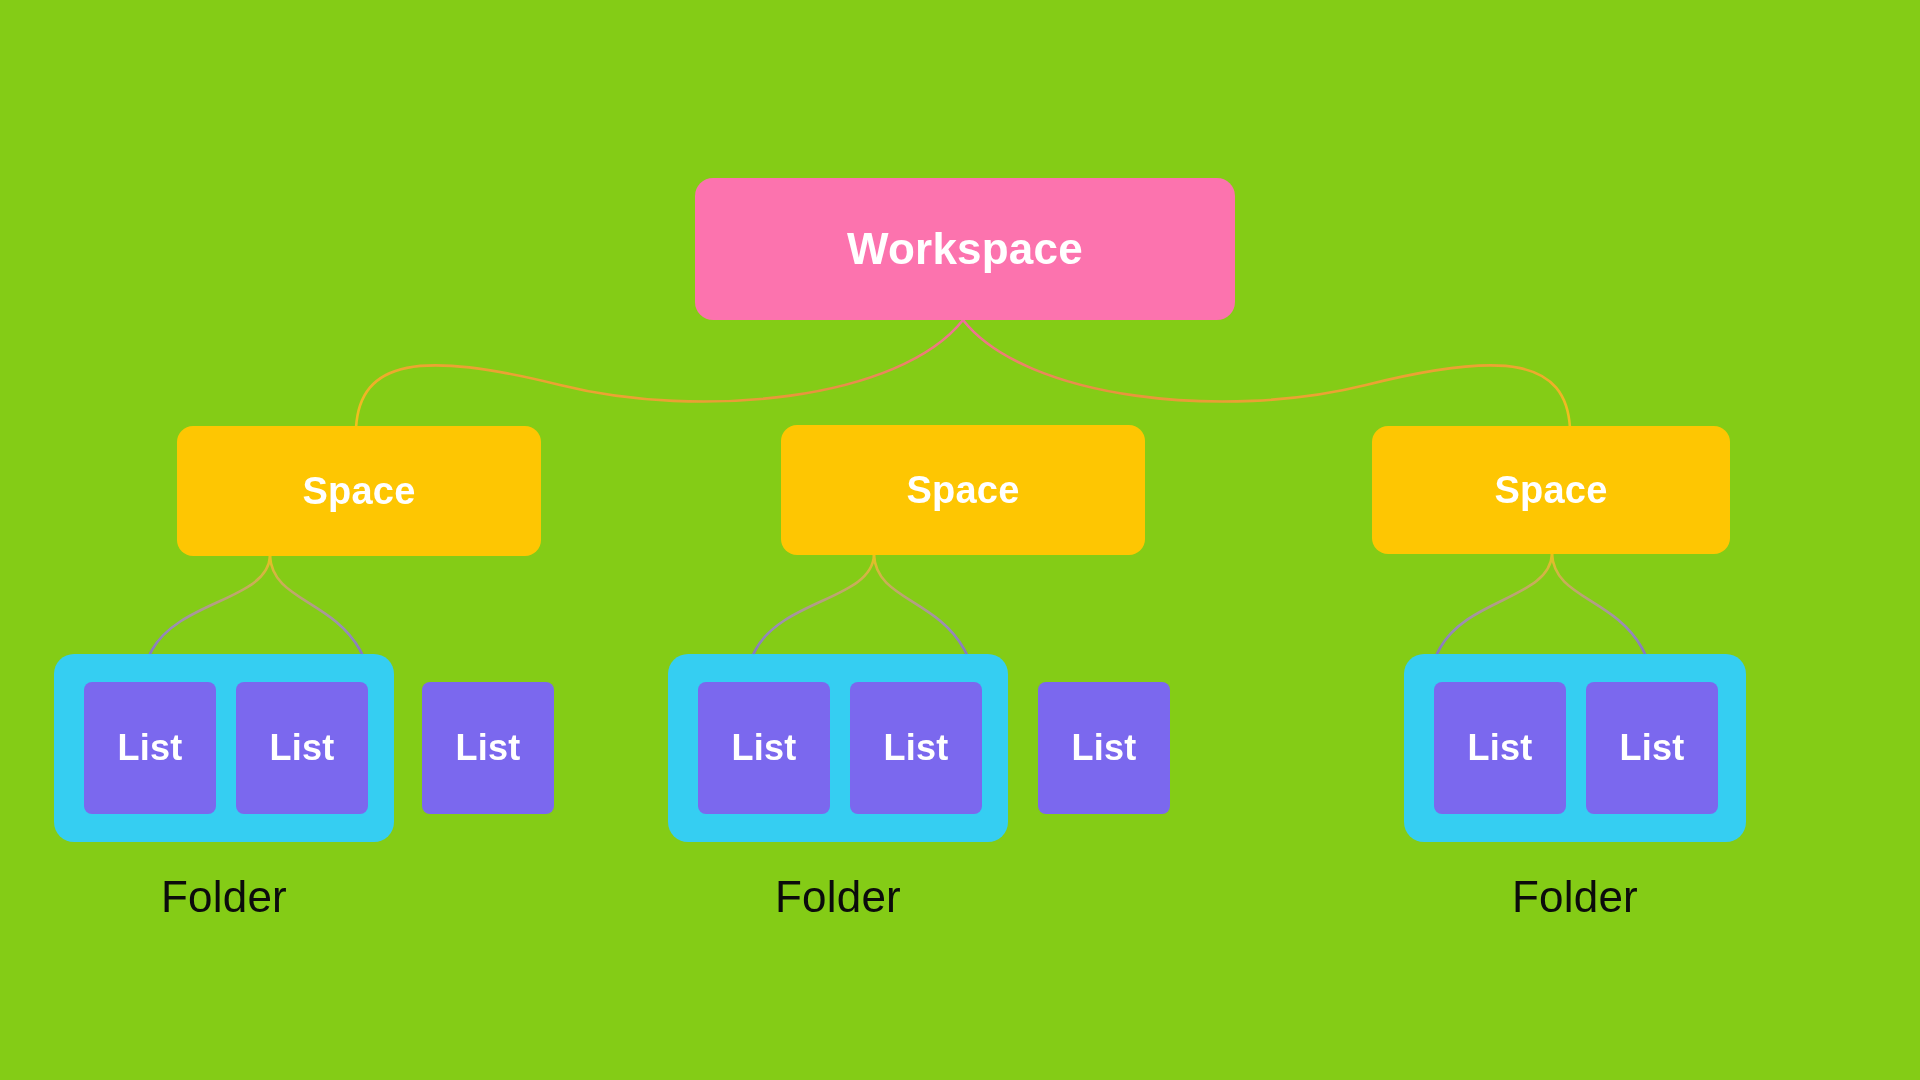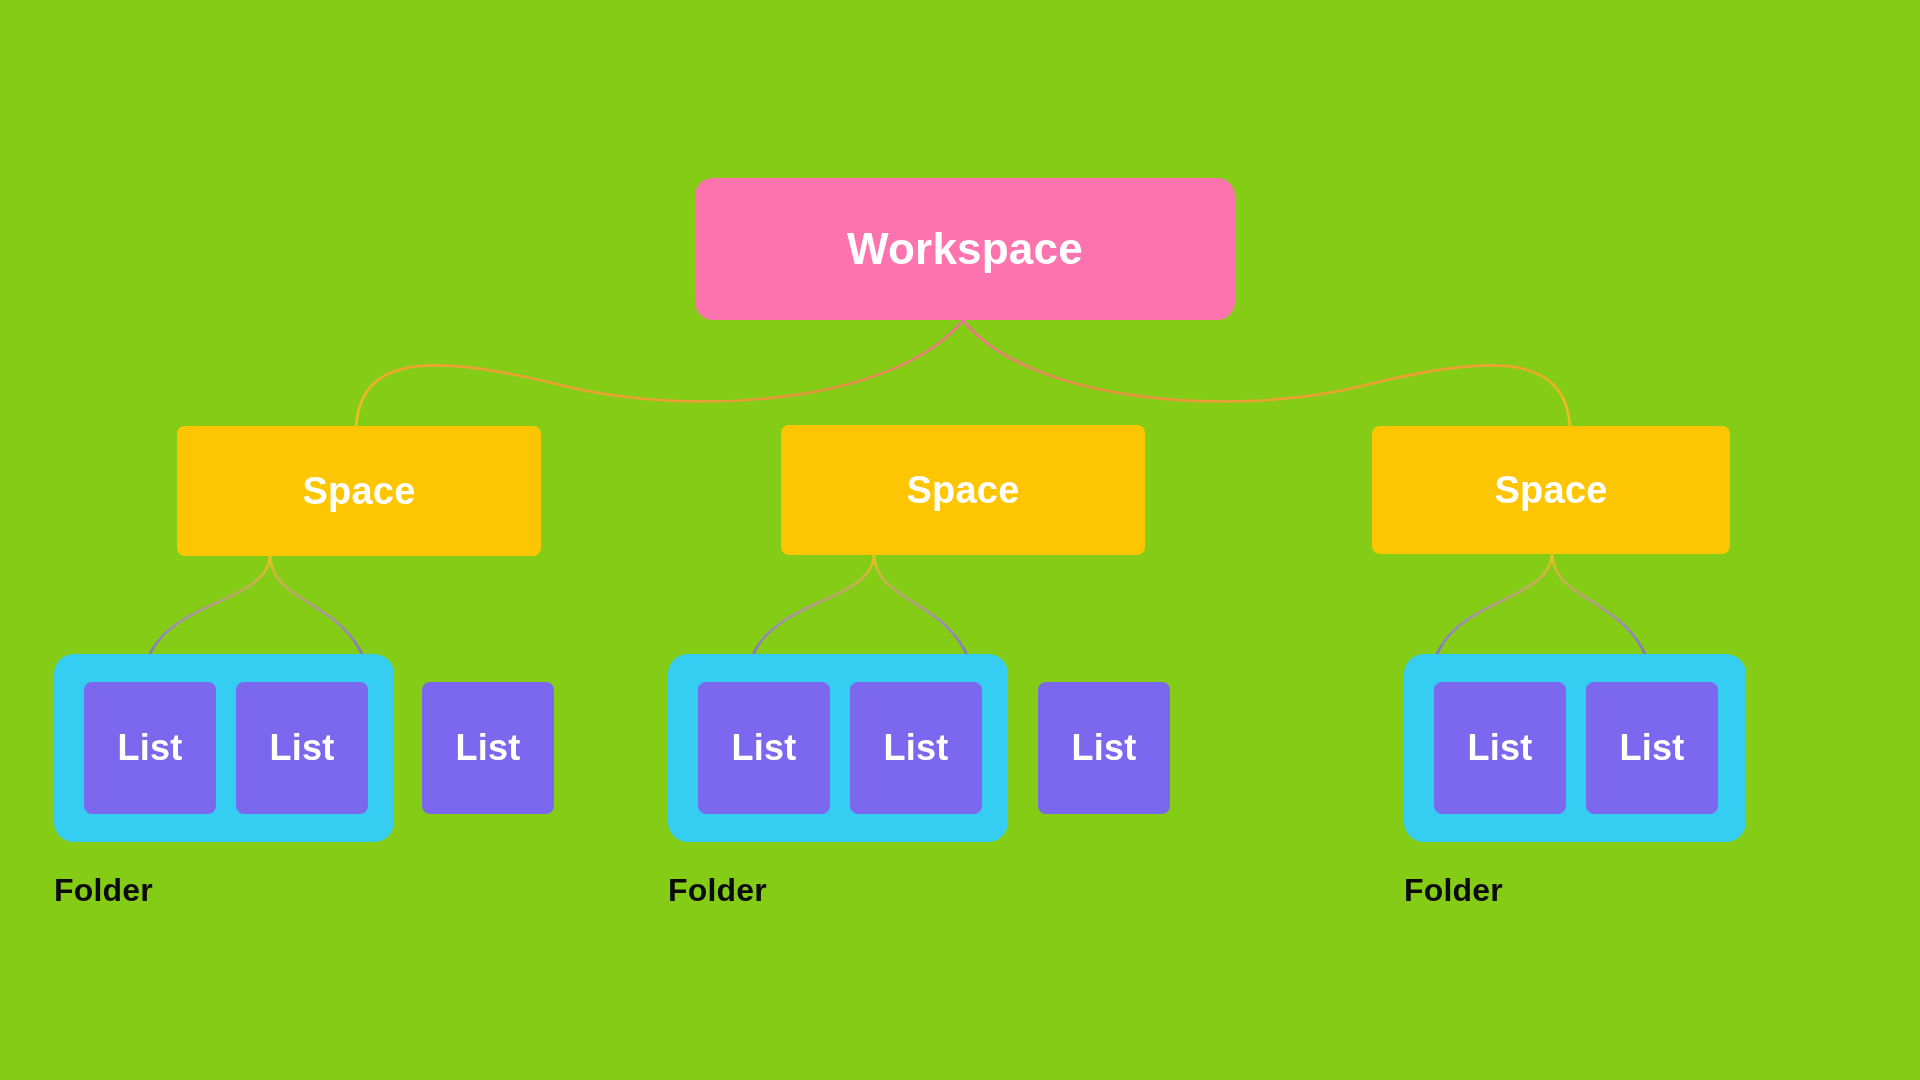"Space" .node-space { border-radius: 8px -> 16px }
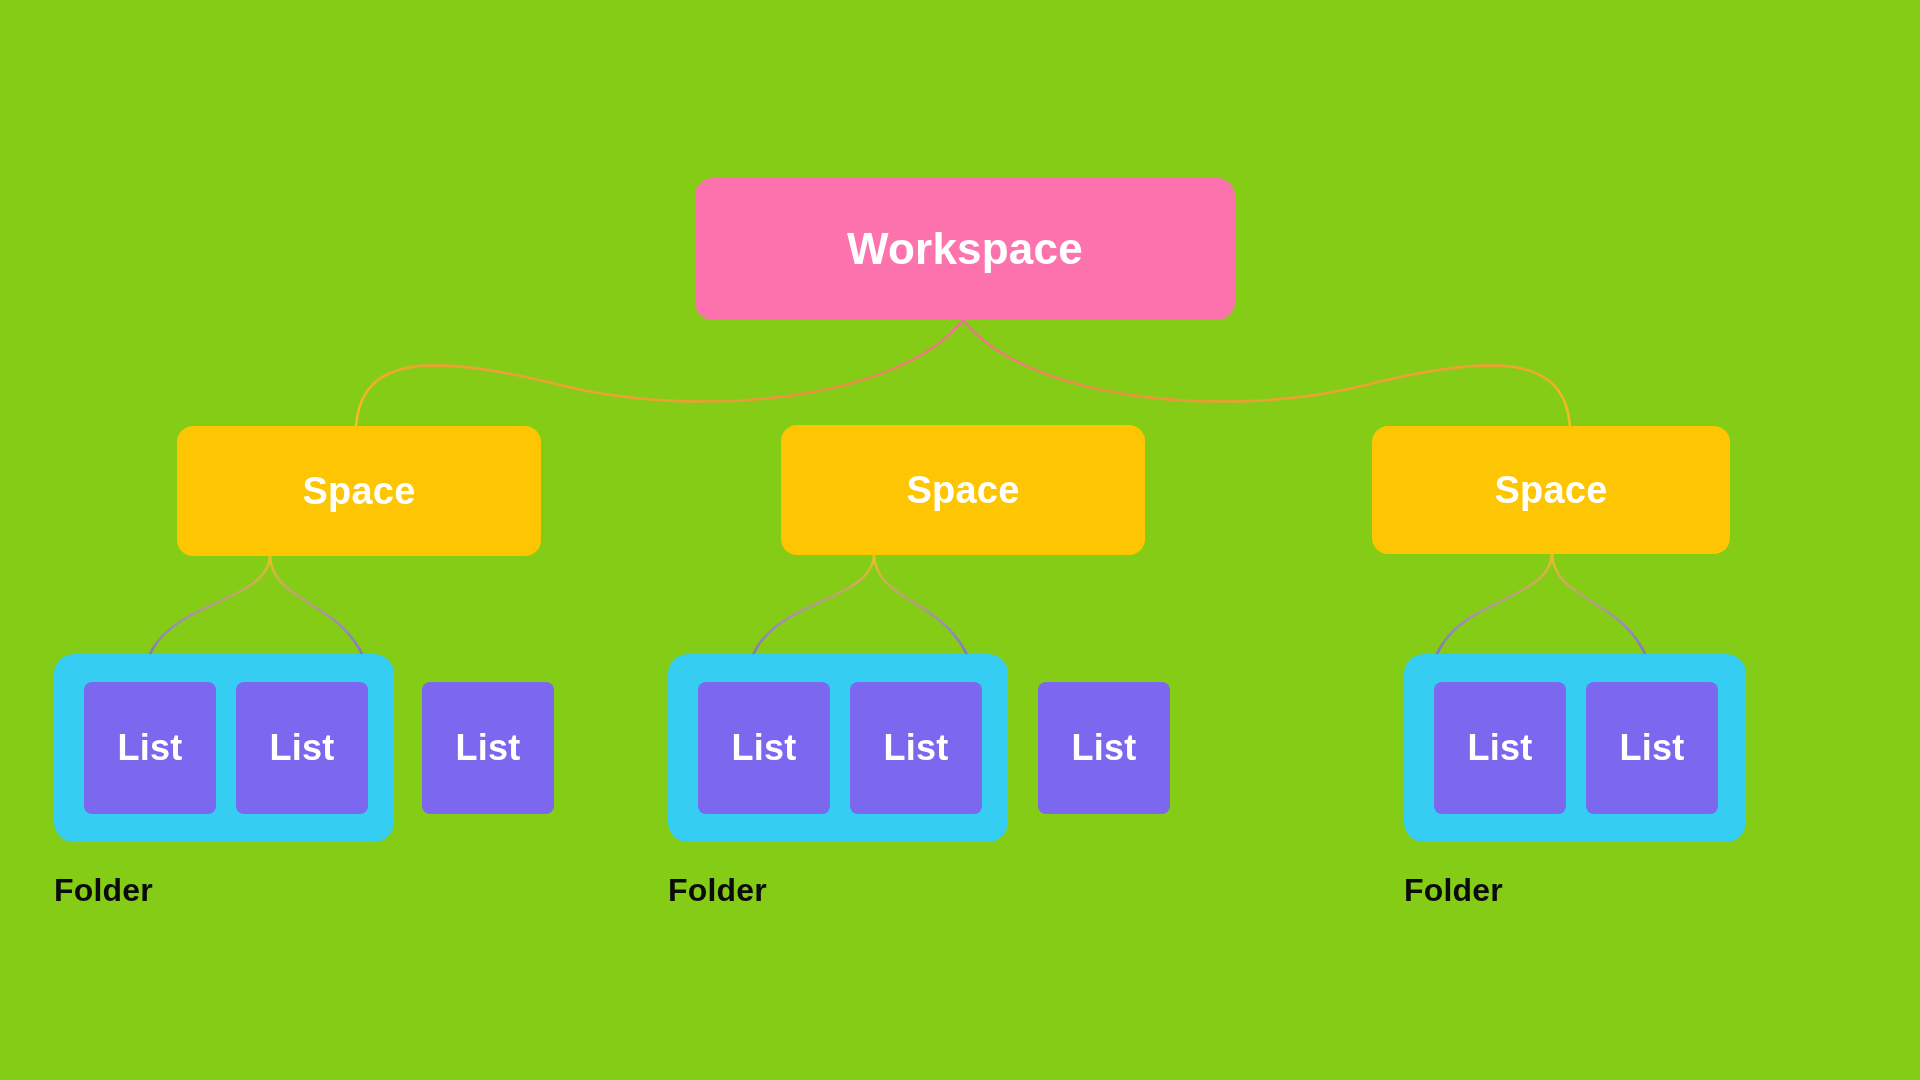"Folder" .folder-label { font-size: 32px -> 44px; font-weight: 700 -> 400; text-align: none -> center }
